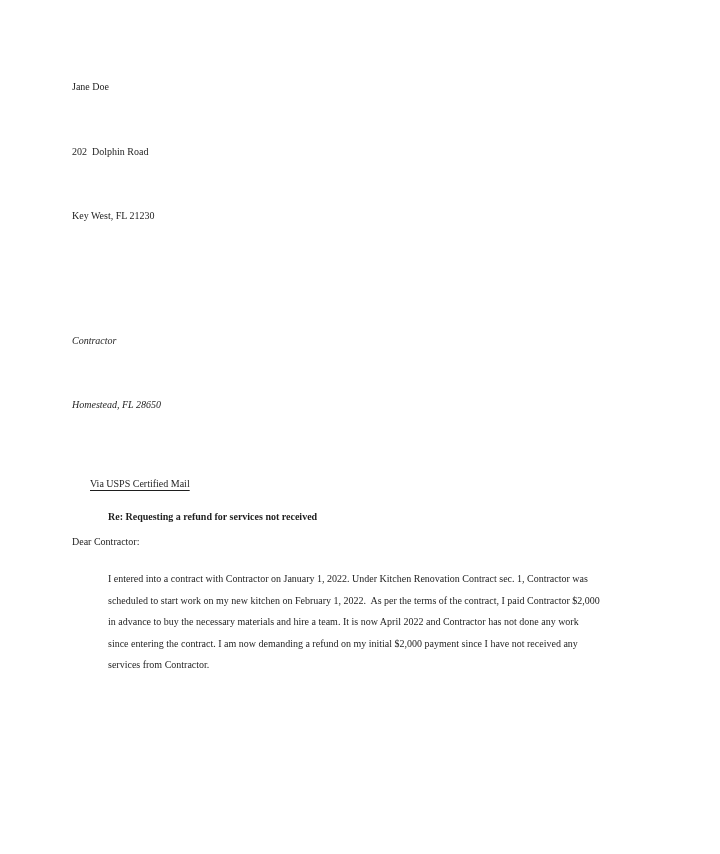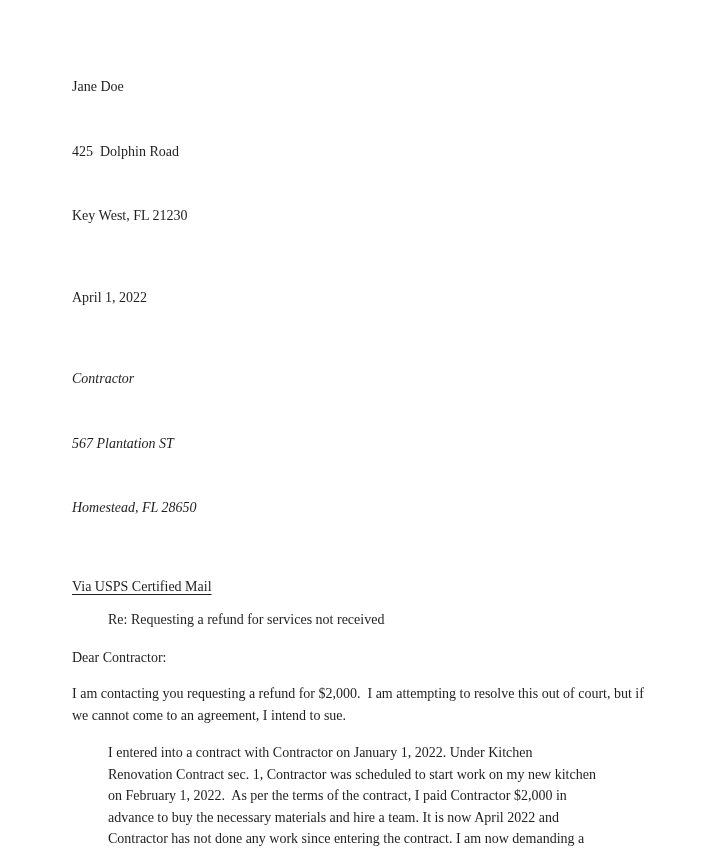"Jane Doe" .page { font-size: 14px -> 10px }
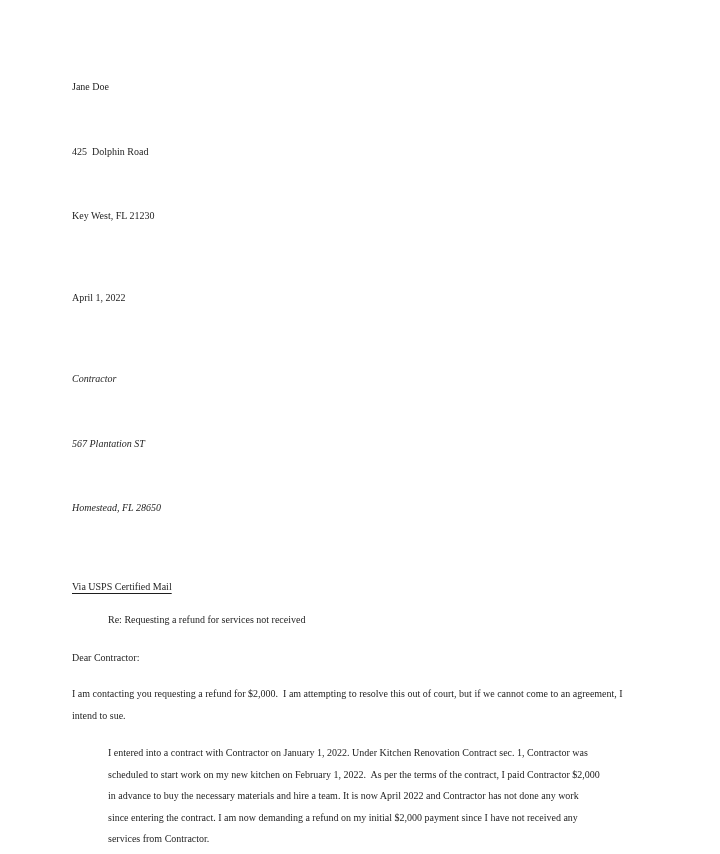"425 Dolphin Road" span.block-line { text: 425 -> 202 }
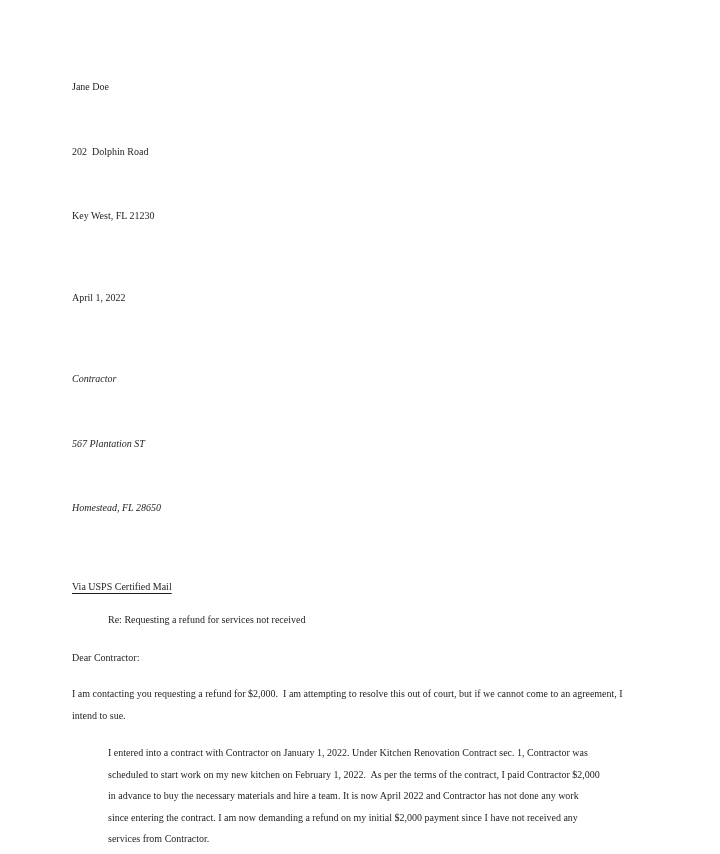"April 1, 2022" div.date-line { html: <div>April 1, 2022</div> -> none }
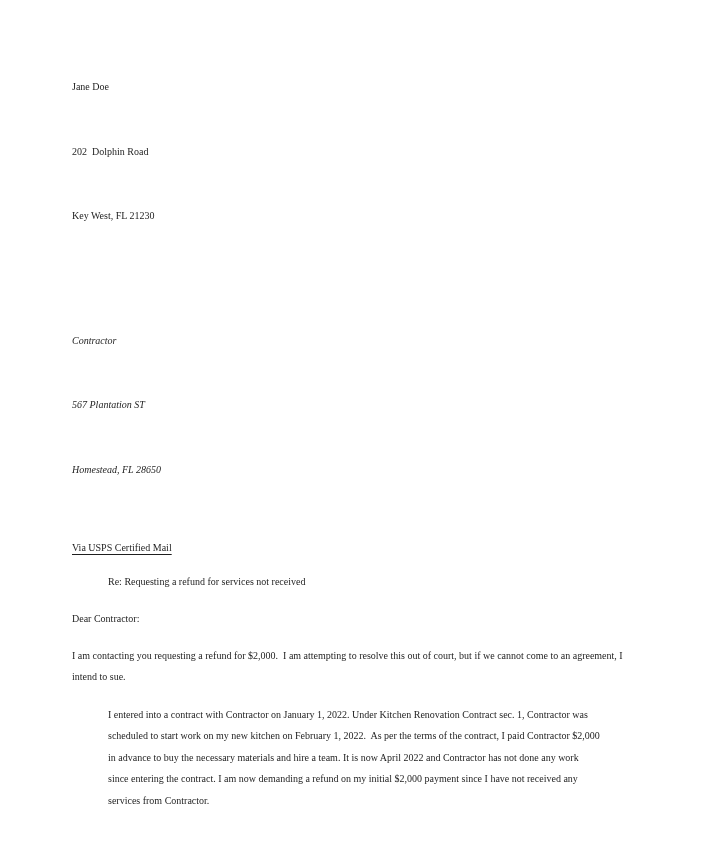"567 Plantation ST" span.block-line { html: <span>567 Plantation ST</span> -> none }
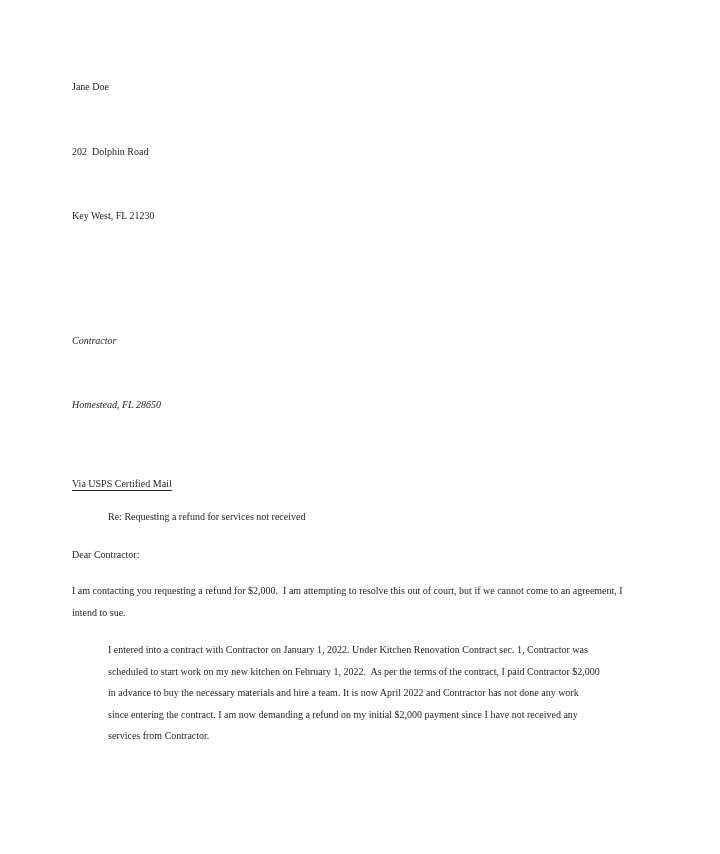"Via USPS Certified Mail" .via-line { margin-left: none -> 18px }
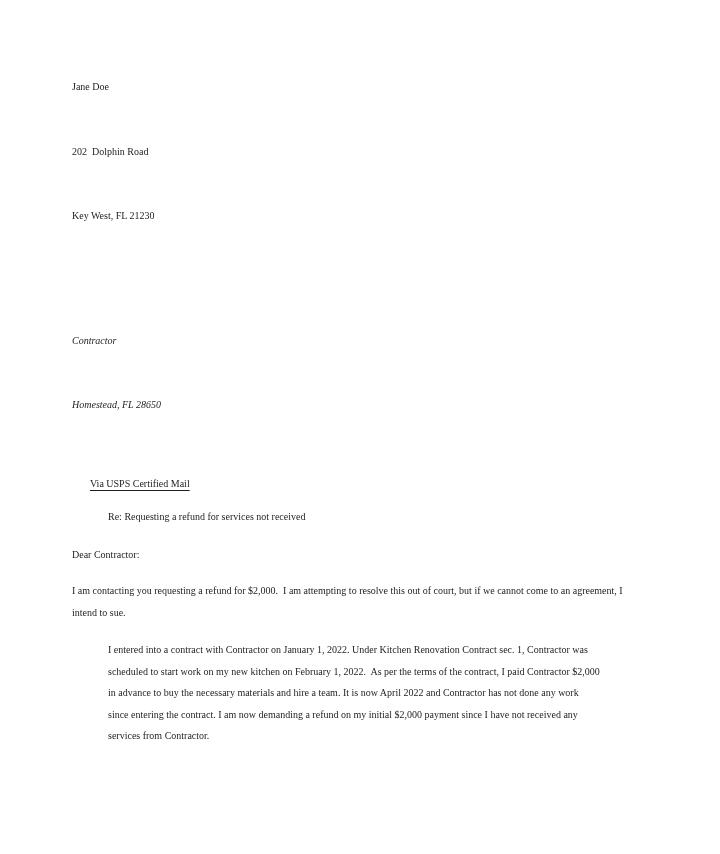"Re: Requesting a refund for" .subject-line { font-weight: normal -> bold }
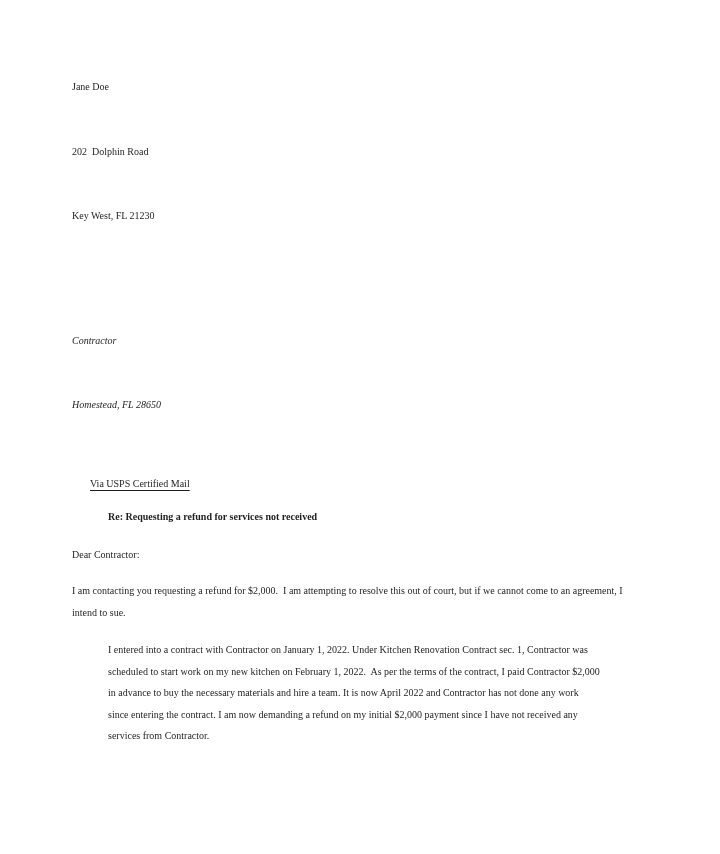"Dear Contractor:" .salutation { margin-top: 16px -> 3px }
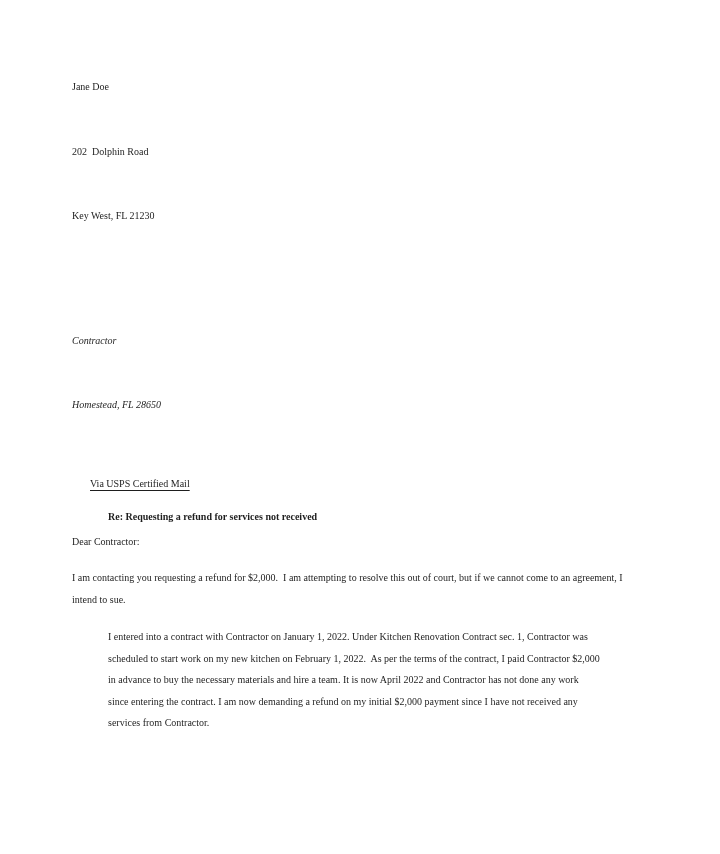"I am contacting you requesting" p.para { html: <p>I am contacting you requesting a refund for $2,000. I am attempting to resolve this out of court, but if we cannot come to an agreement, I intend to sue.</p> -> none }
